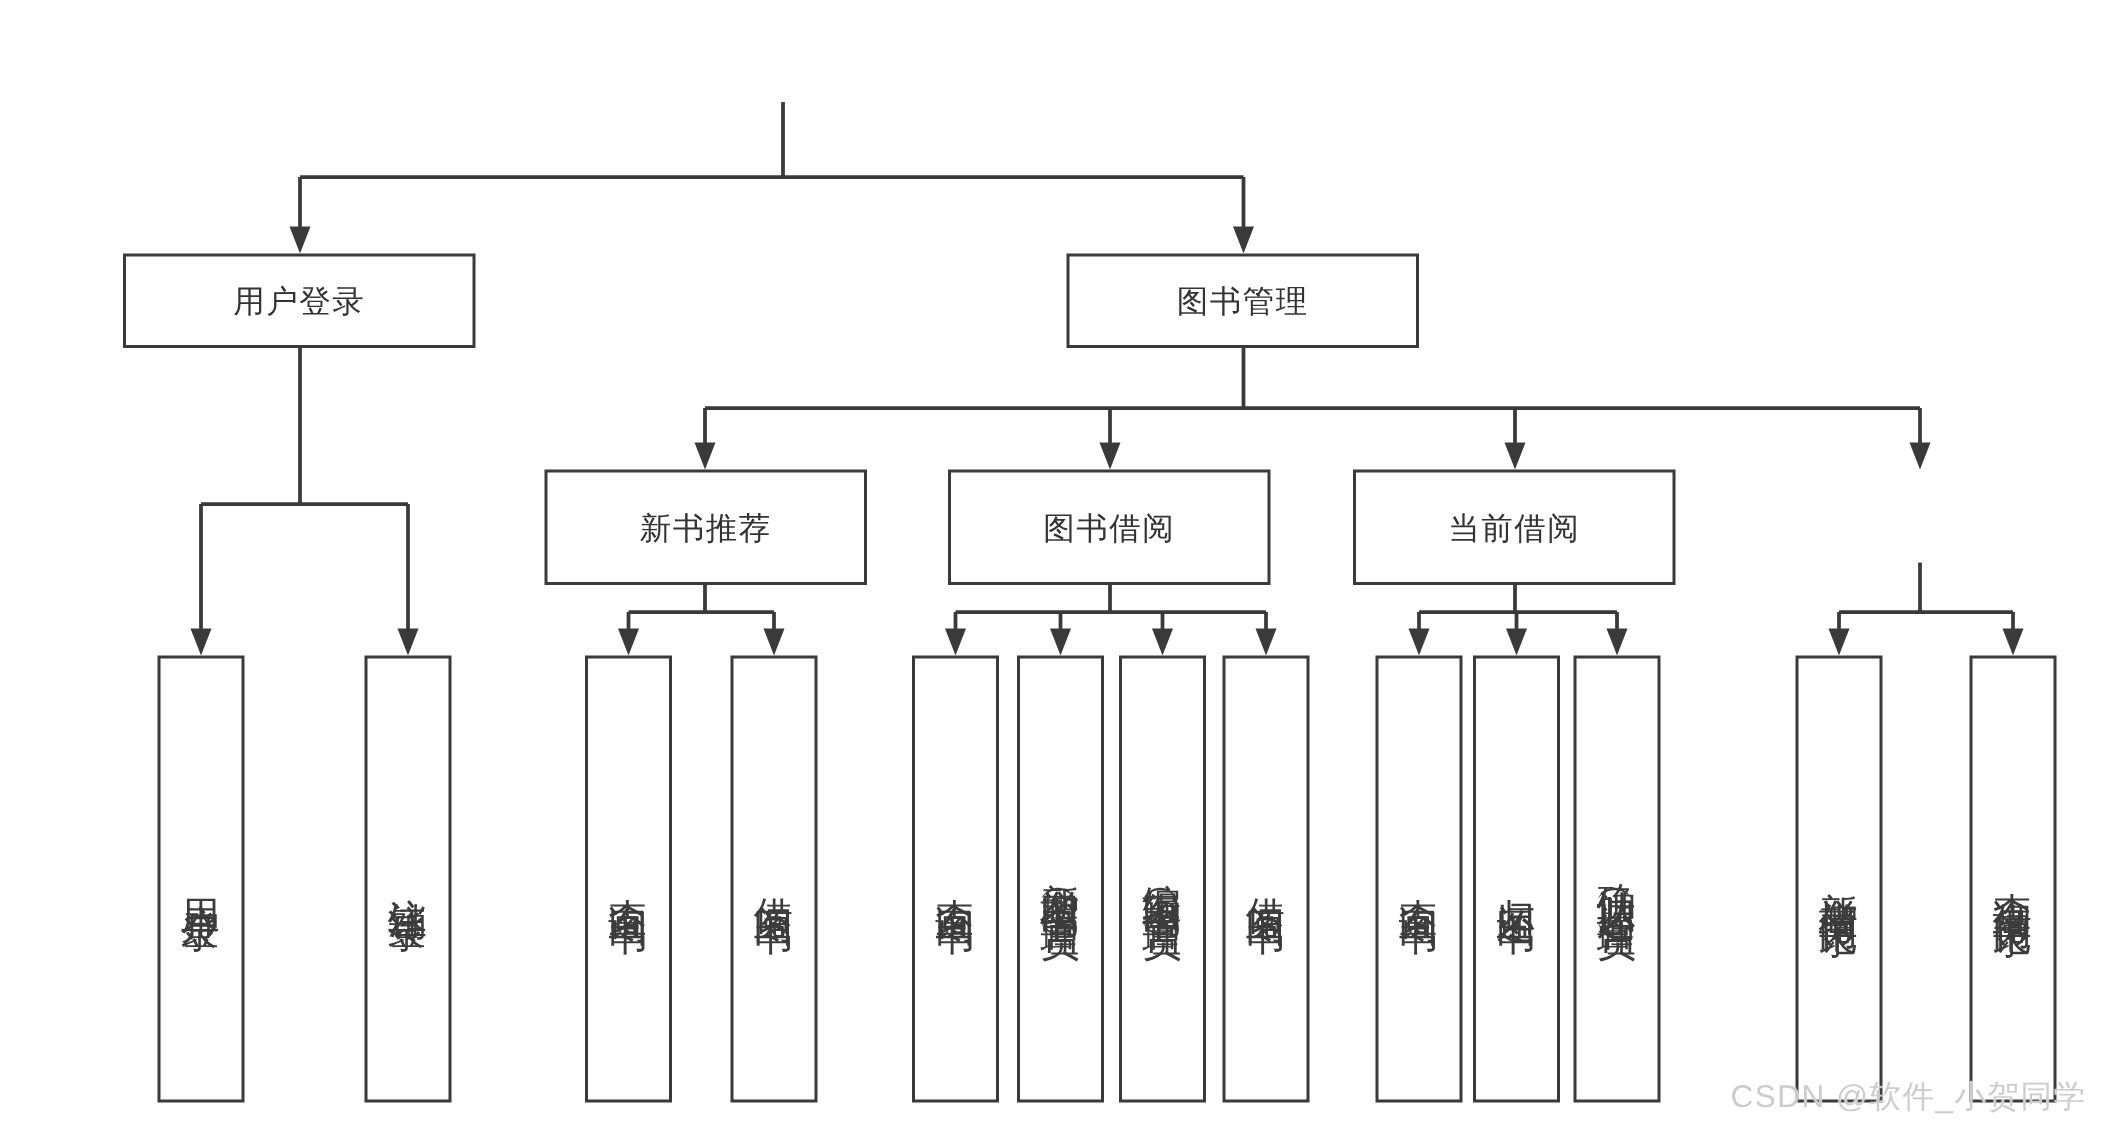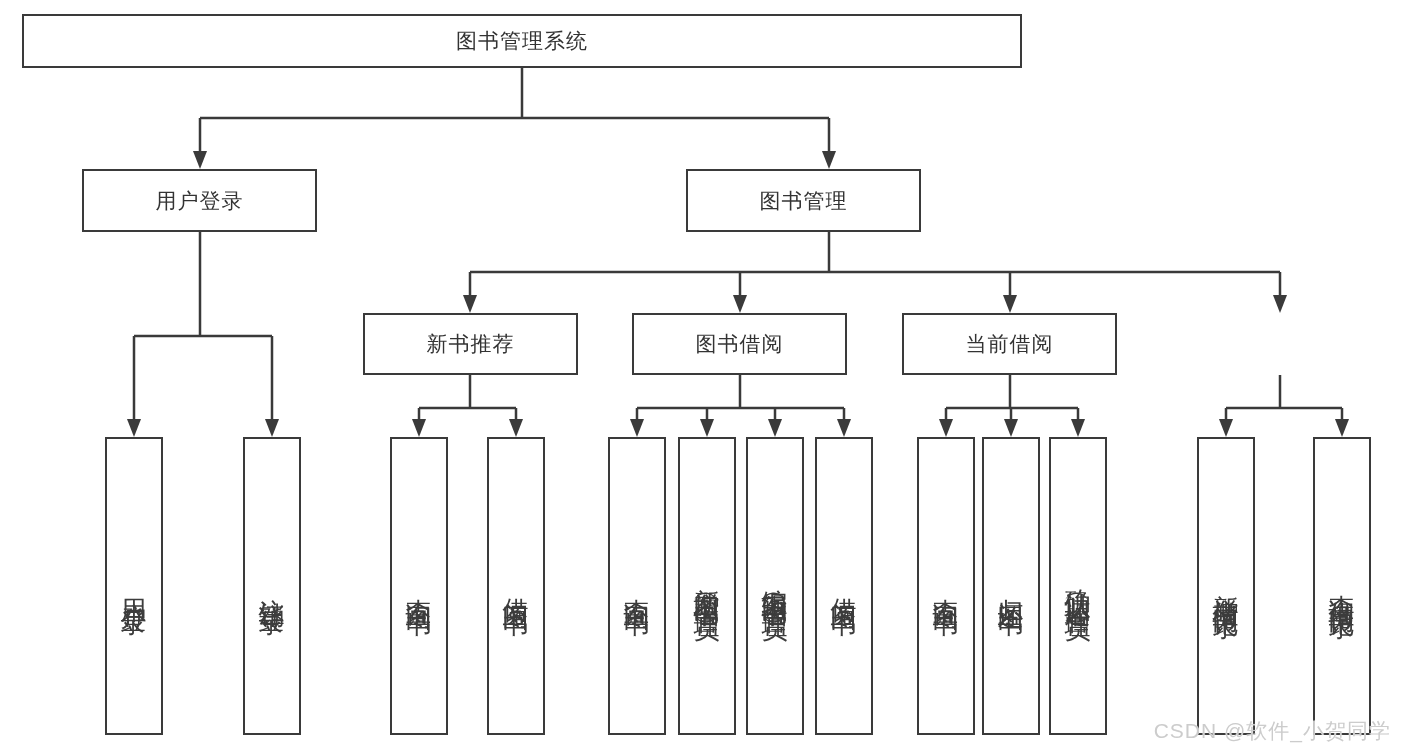"图书管理系统" div.box { html: <div> <span>图书管理系统</span> </div> -> none }
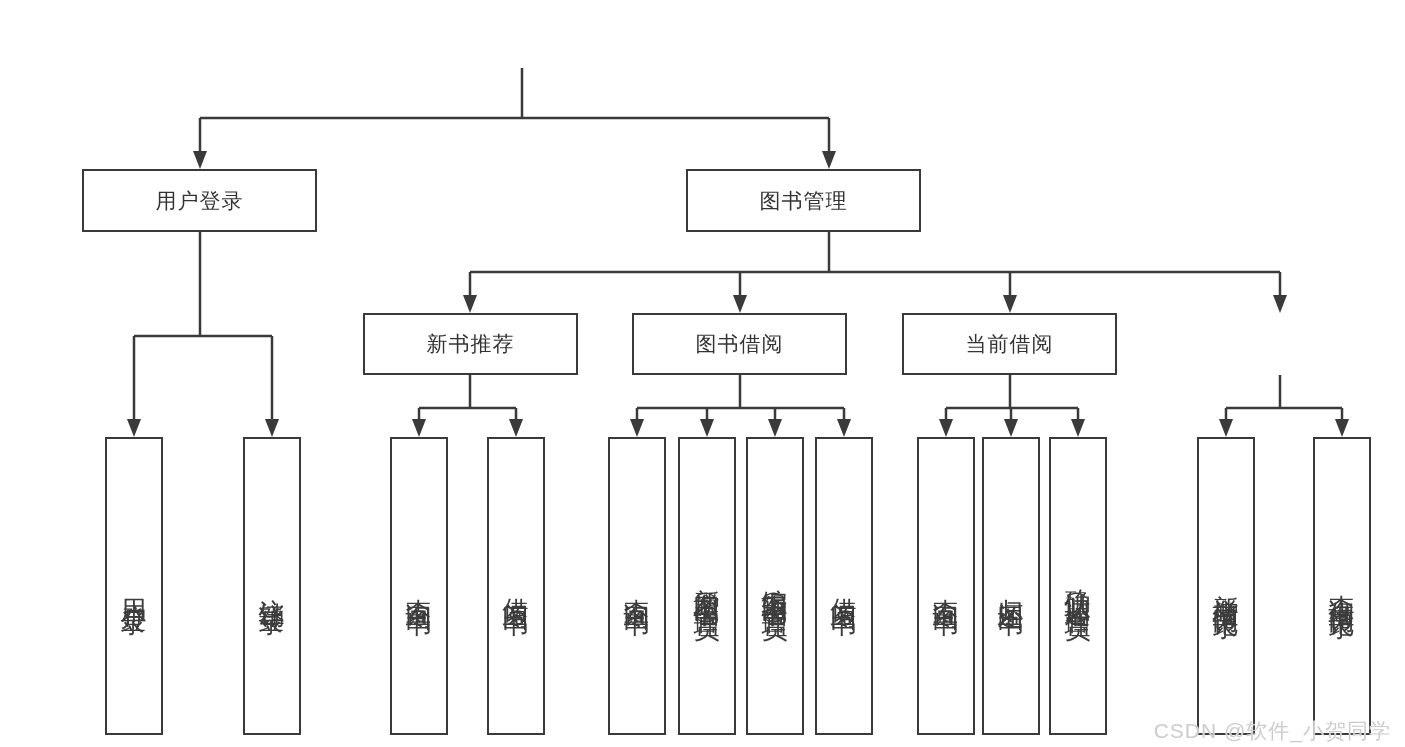"图书管理" div.box { left: 686px -> 711px }
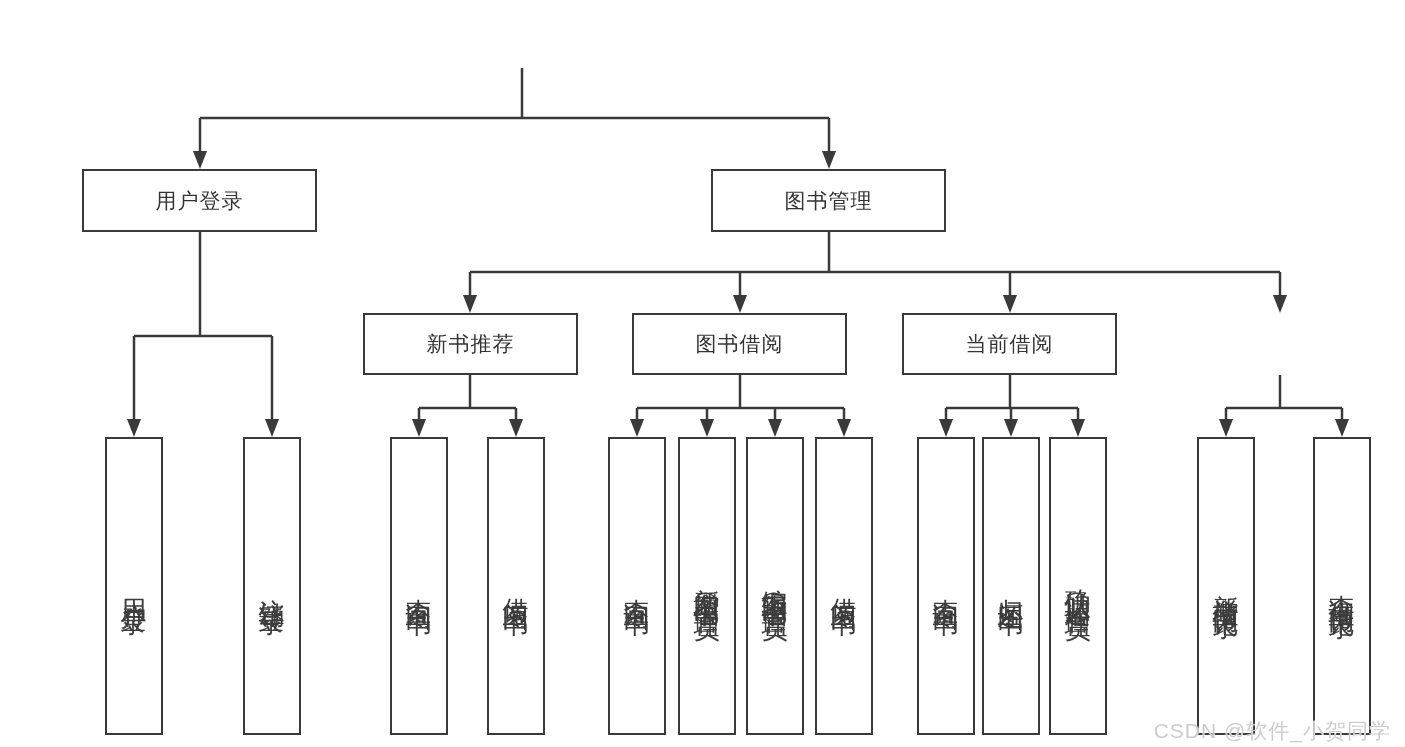"新书推荐" .lvl3-box { height: 62px -> 77px }
